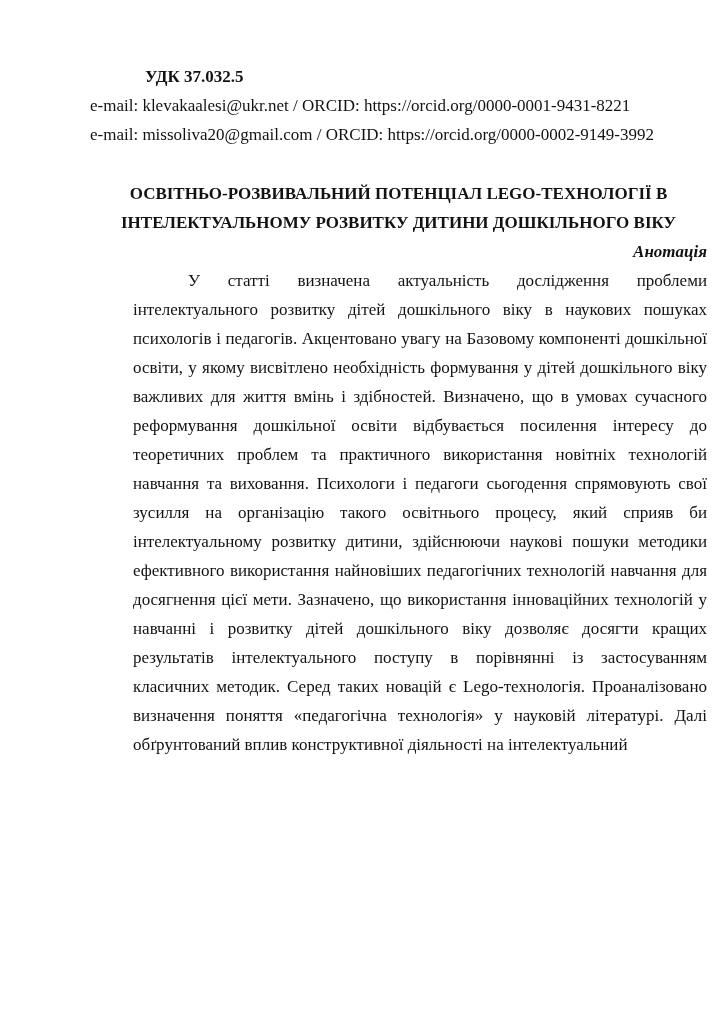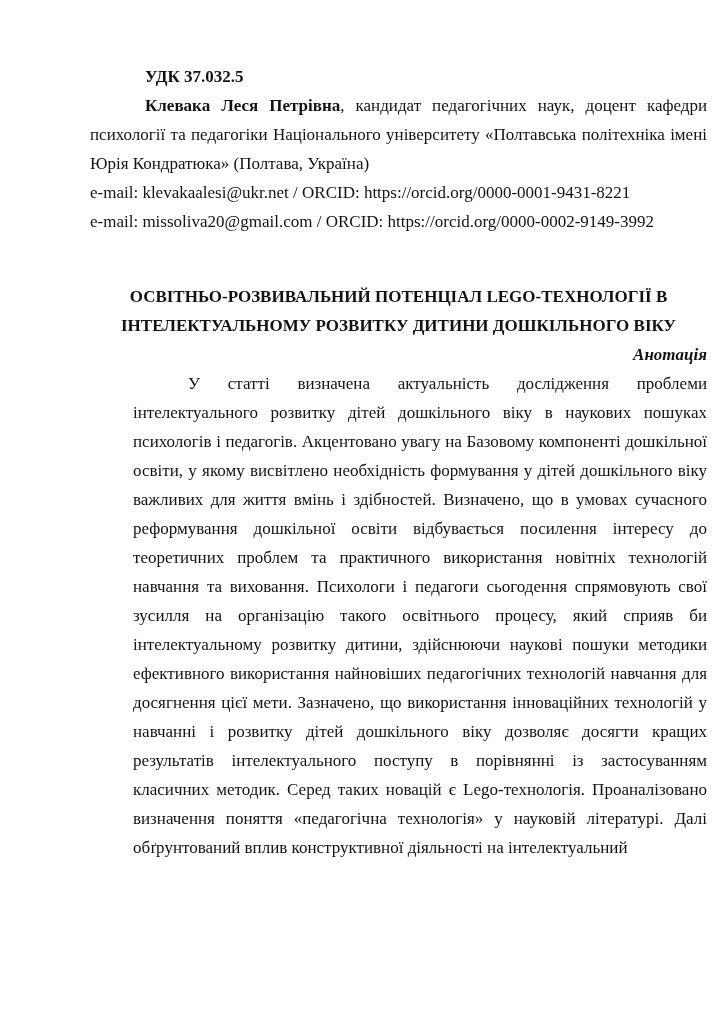"Клевака Леся Петрівна, кандидат" p.para { html: <p><span>Клевака Леся Петрівна</span><span>, кандидат педагогічних наук, доцент кафедри психології та педагогіки Національного університету «Полтавська політехніка імені Юрія Кондратюка» (Полтава, Україна)</span></p> -> none }
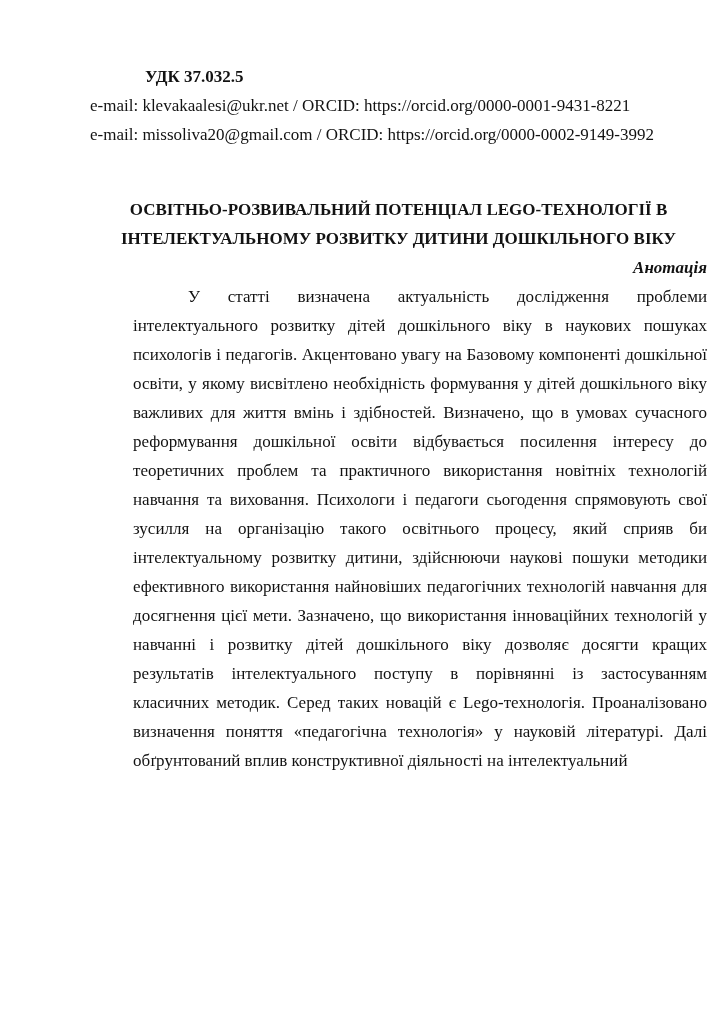"ОСВІТНЬО-РОЗВИВАЛЬНИЙ ПОТЕНЦІАЛ" .article-title { margin-top: 46px -> 30px }
